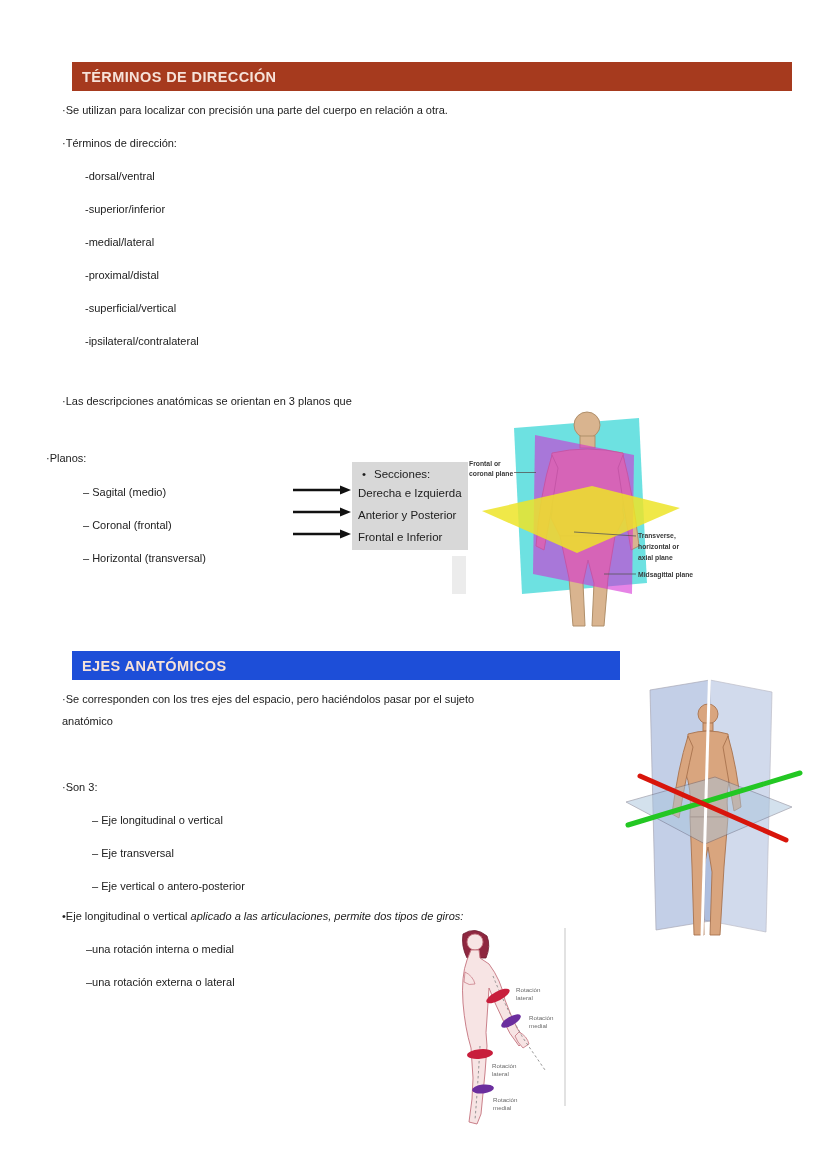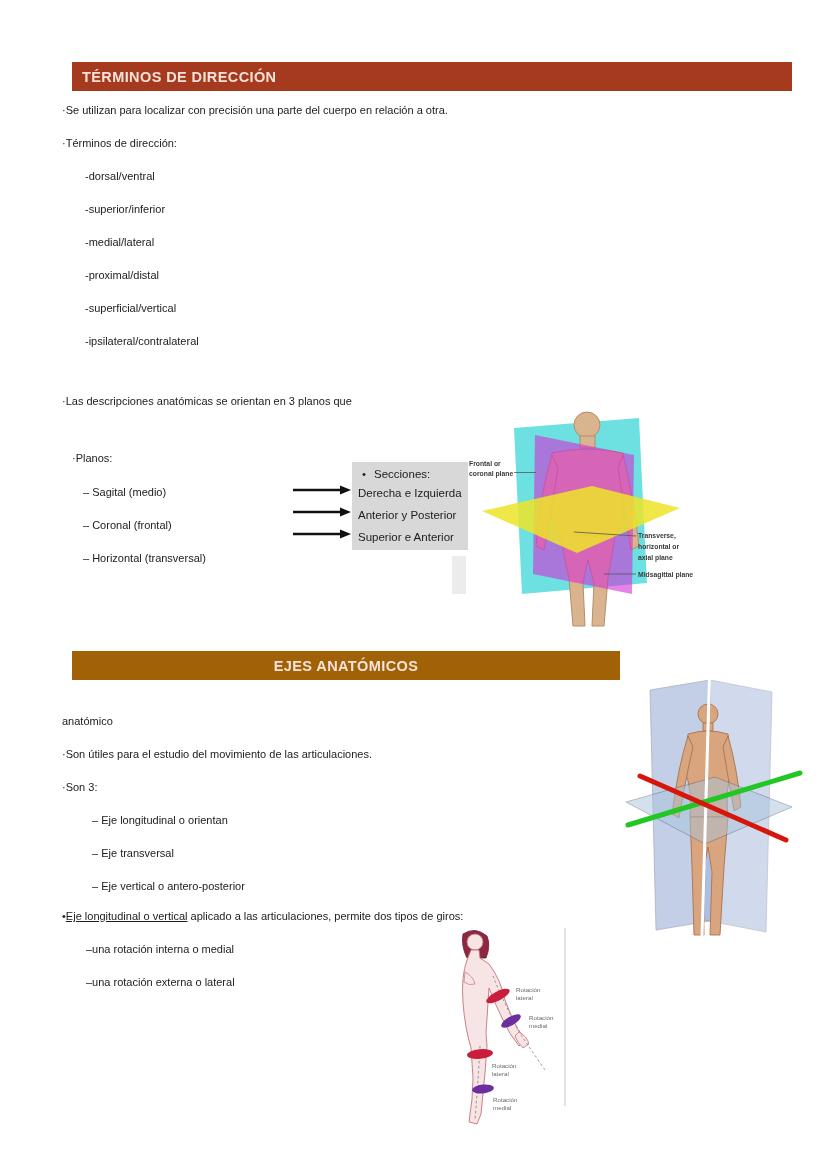"·Planos:" div.t { left: 72px -> 46px }
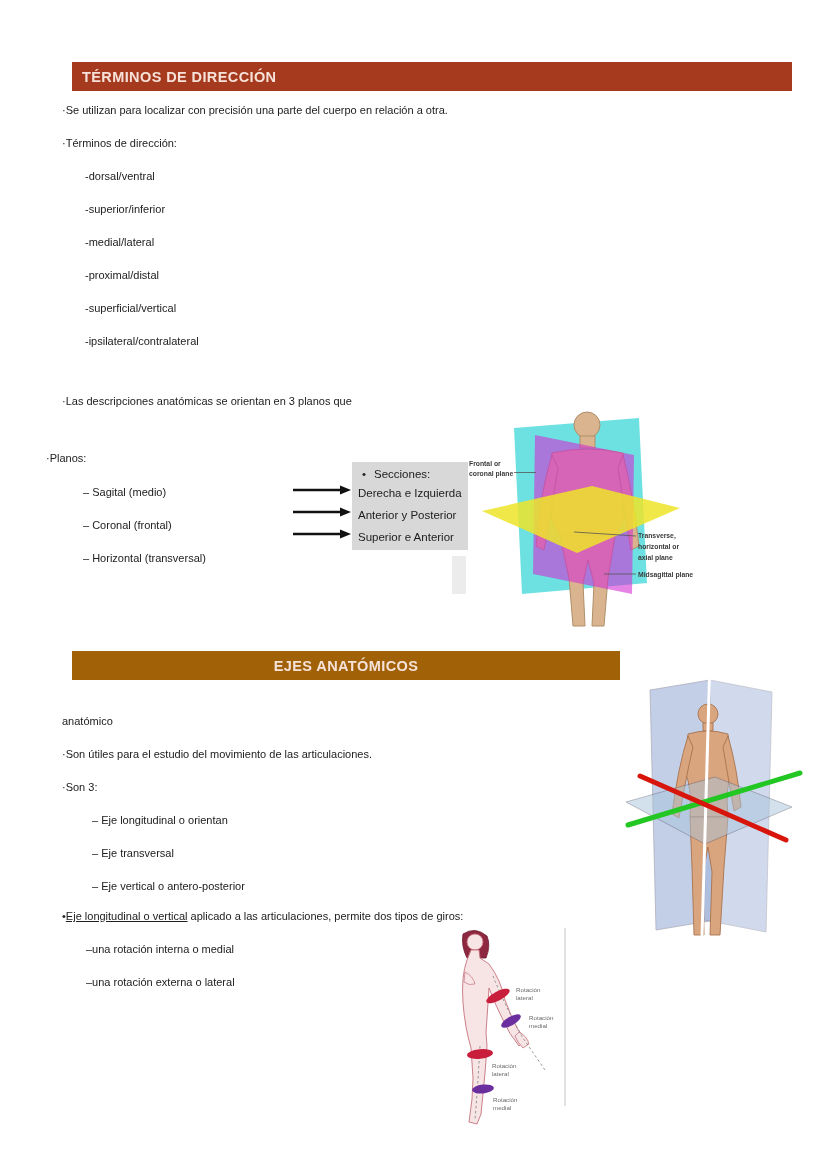"Superior e Anterior" span.bx { text: Superior e Anterior -> Frontal e Inferior }
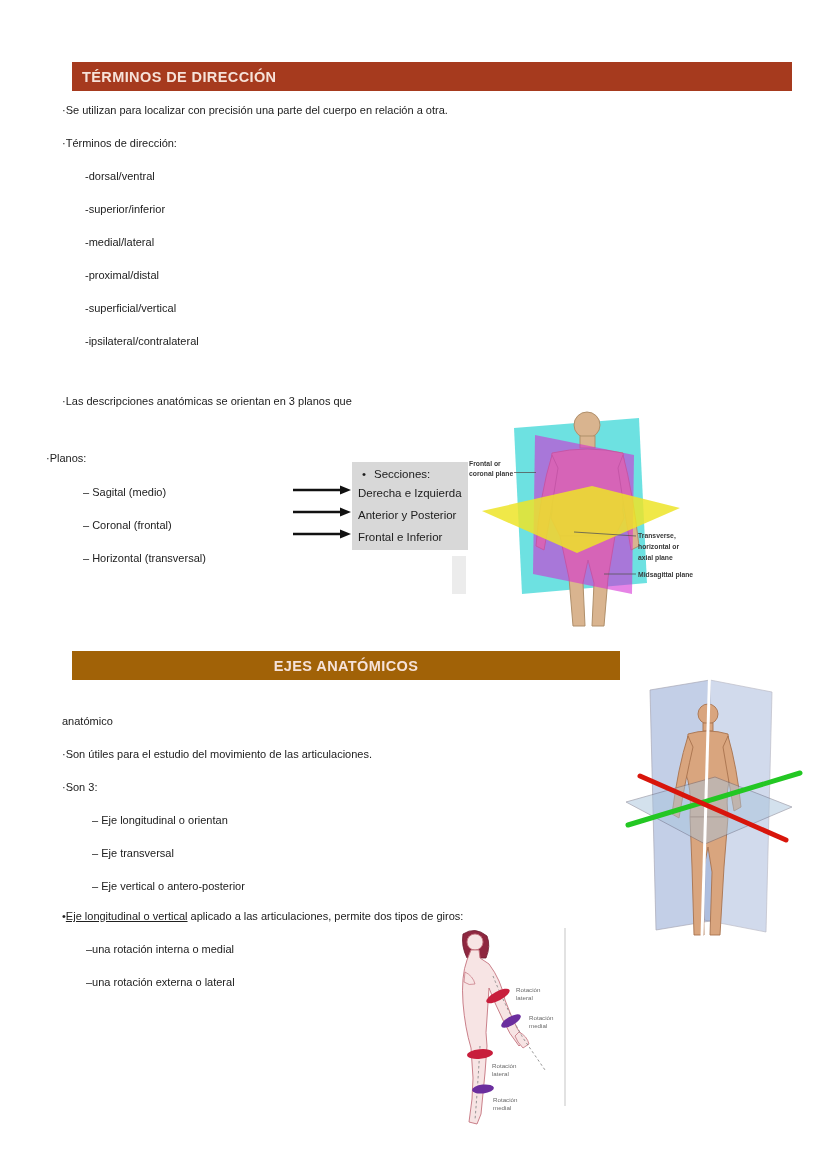"EJES ANATÓMICOS" div.bar { background-color: #a16207 -> #1d4ed8; justify-content: center -> none }
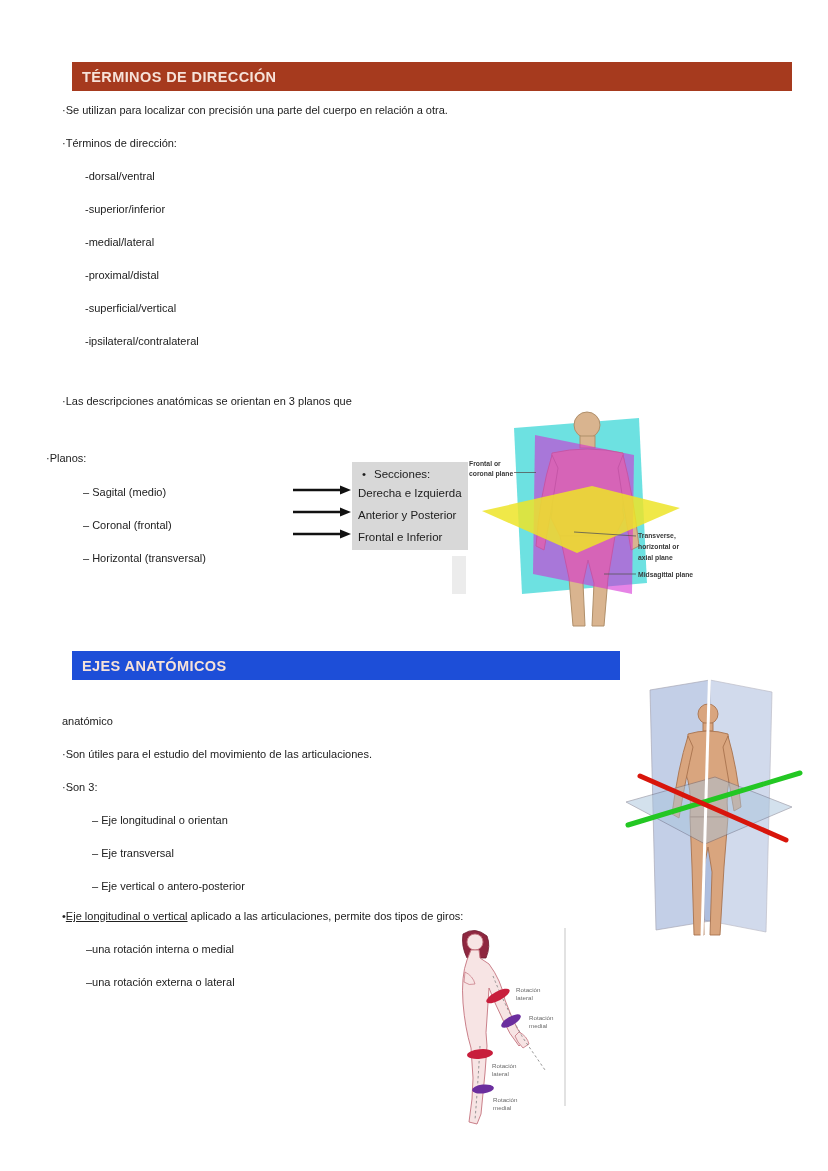"·Se corresponden con los tres" div.t { html: none -> <div>·Se corresponden con los tres ejes del espacio, pero haciéndolos pasar por el sujeto</div> }
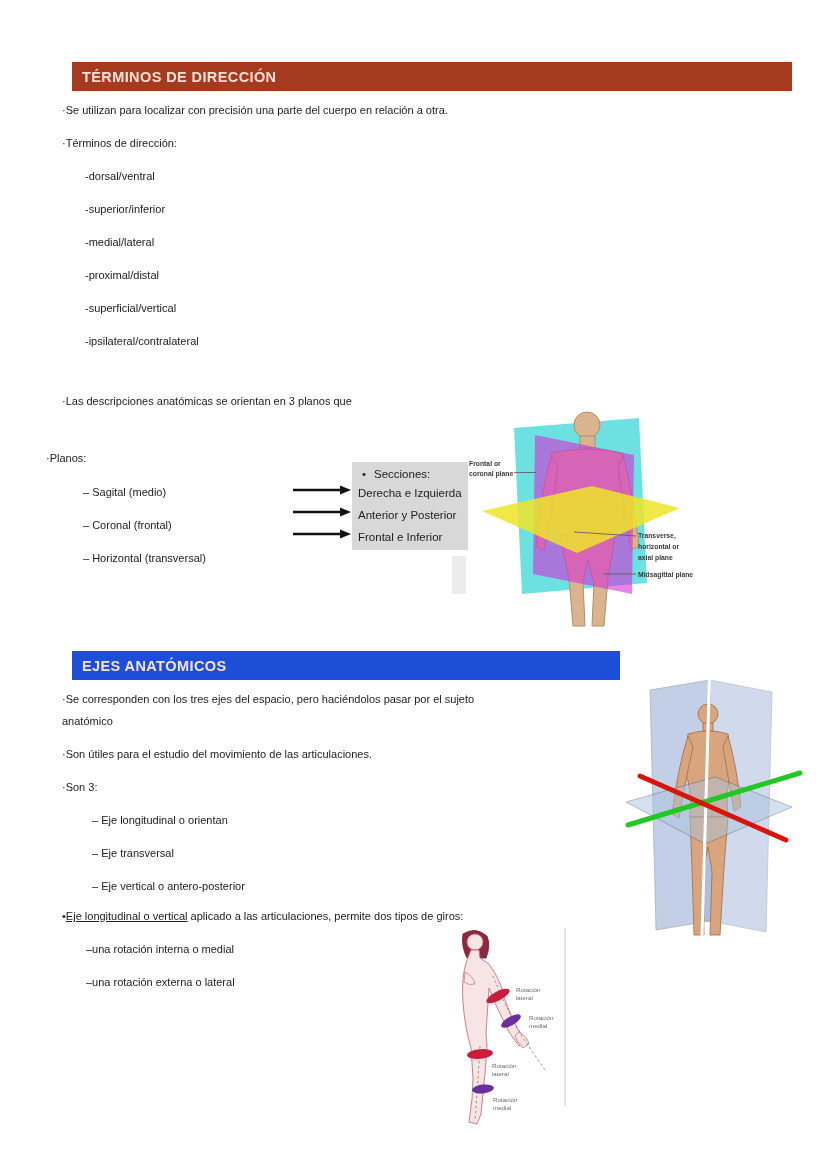"·Son útiles para el estudio" div.t { html: <div>·Son útiles para el estudio del movimiento de las articulaciones.</div> -> none }
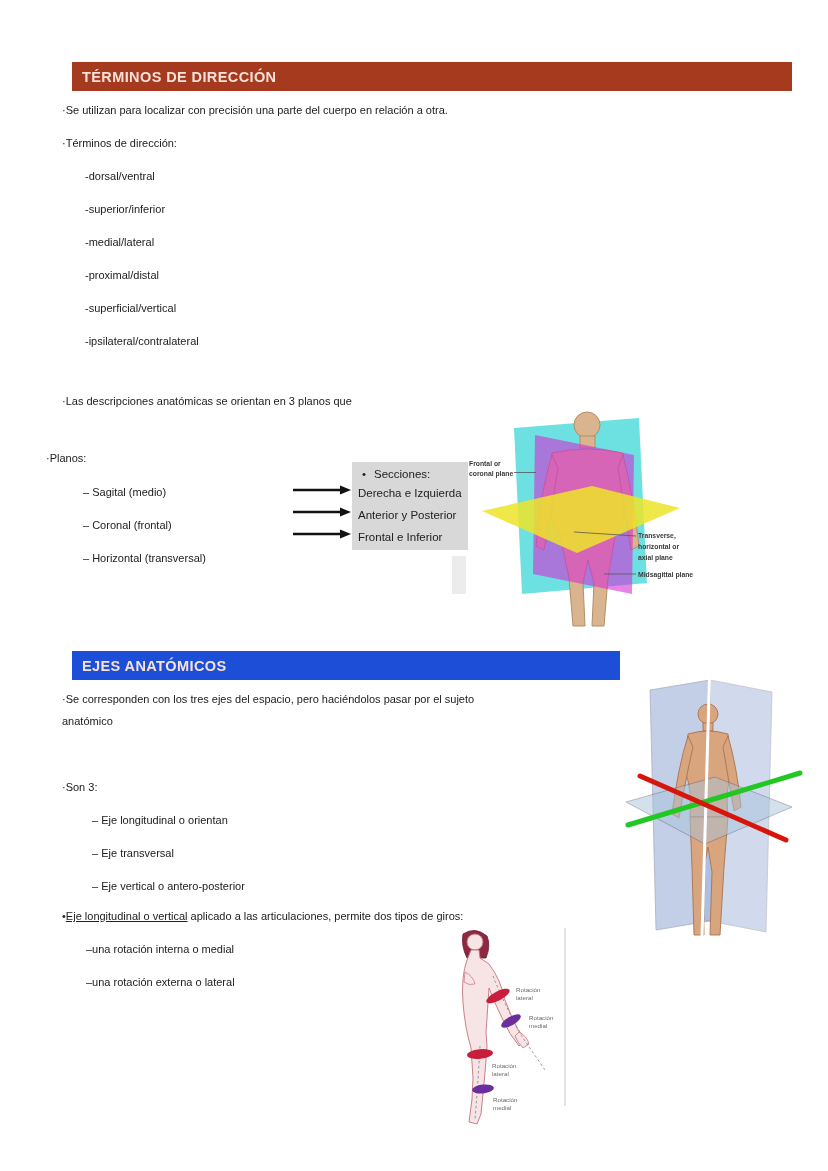"– Eje longitudinal o orientan" div.t { text: orientan -> vertical }
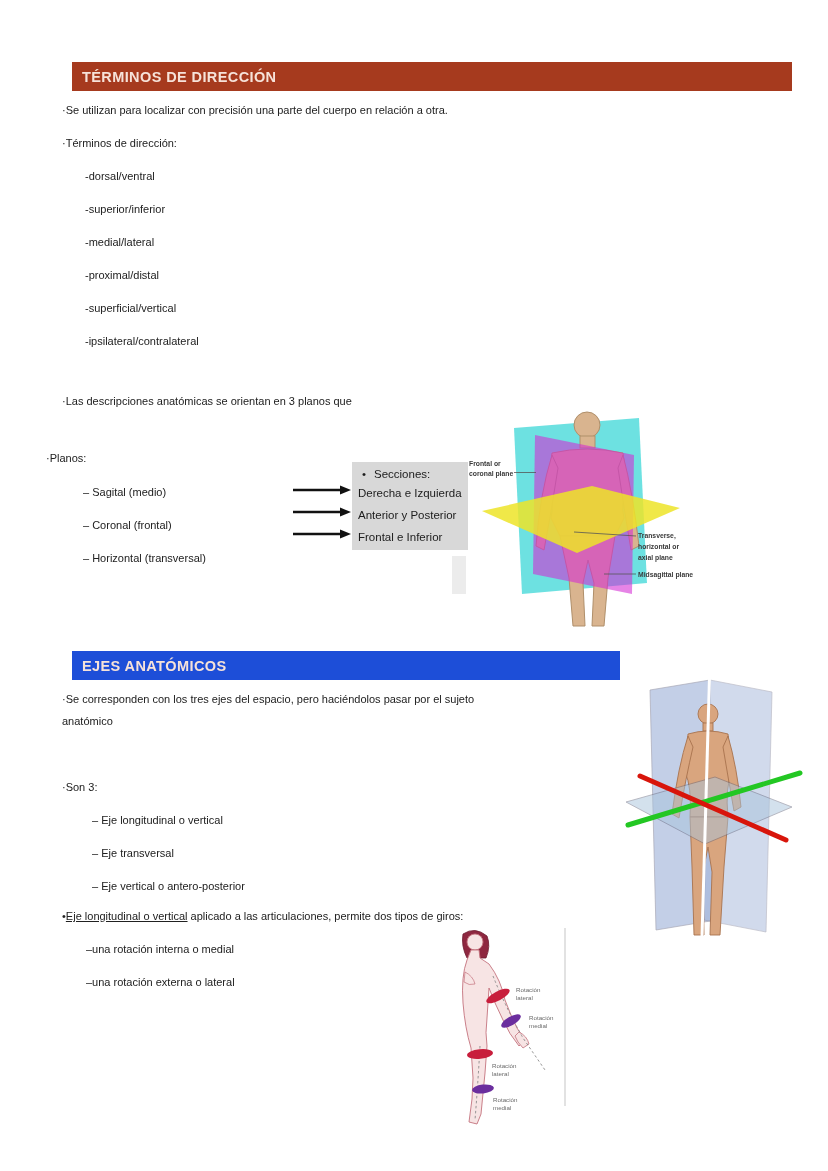"Eje longitudinal o vertical" .underline { text-decoration: underline -> none }
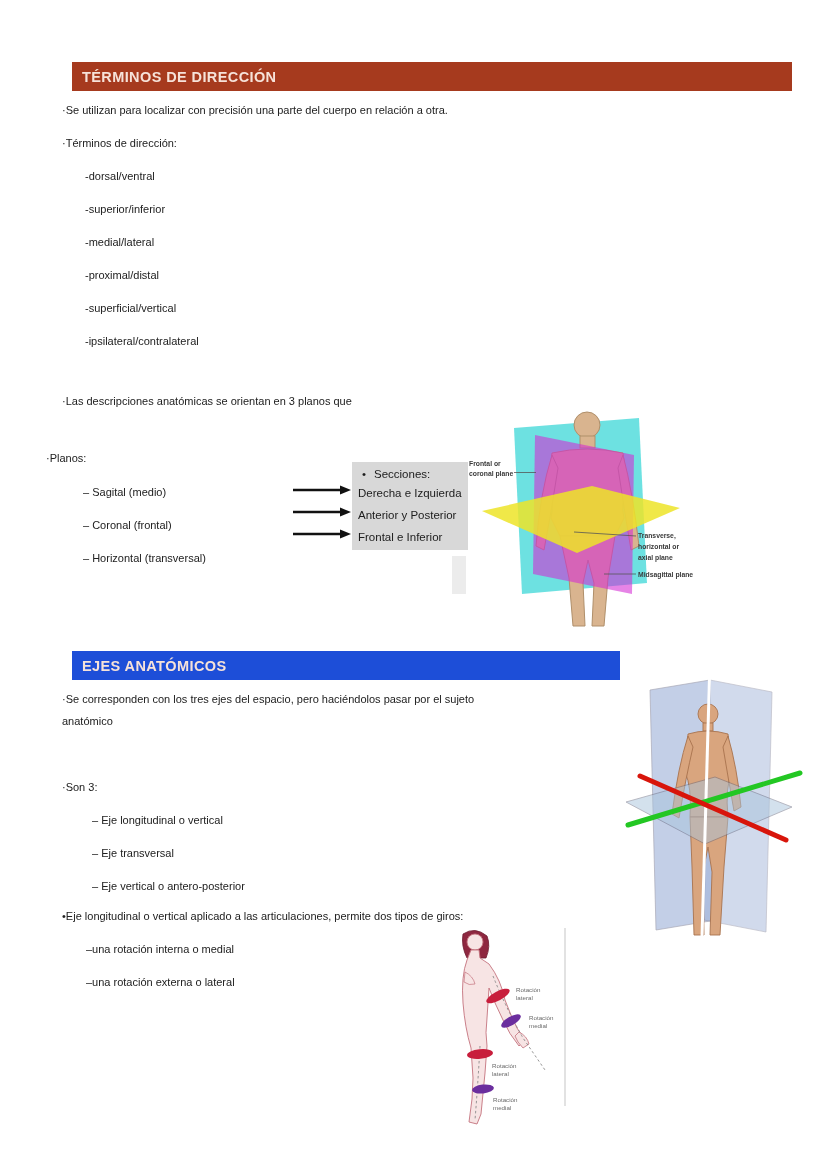"aplicado a las articulaciones, permite" .pre { font-style: none -> italic }
